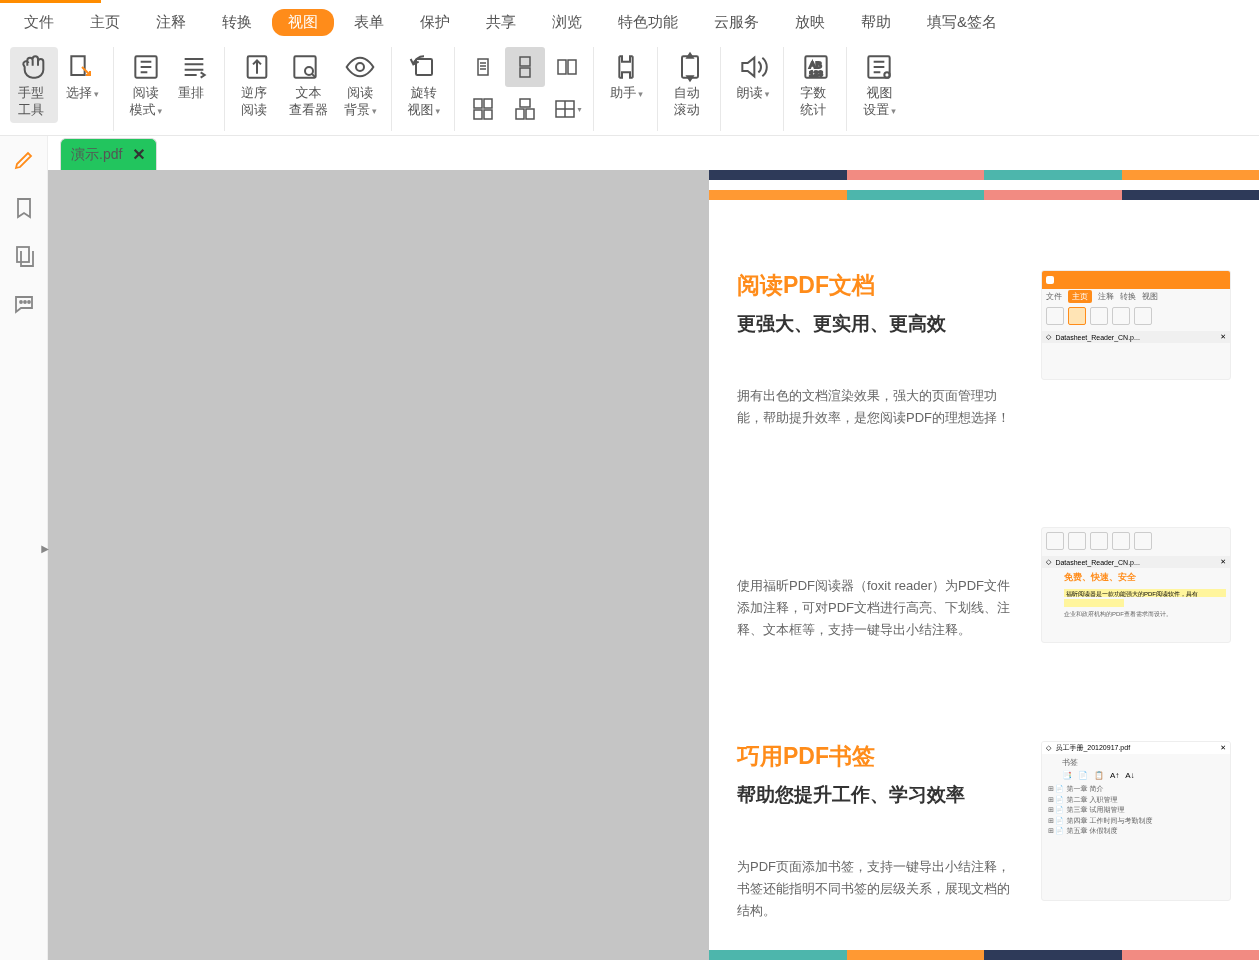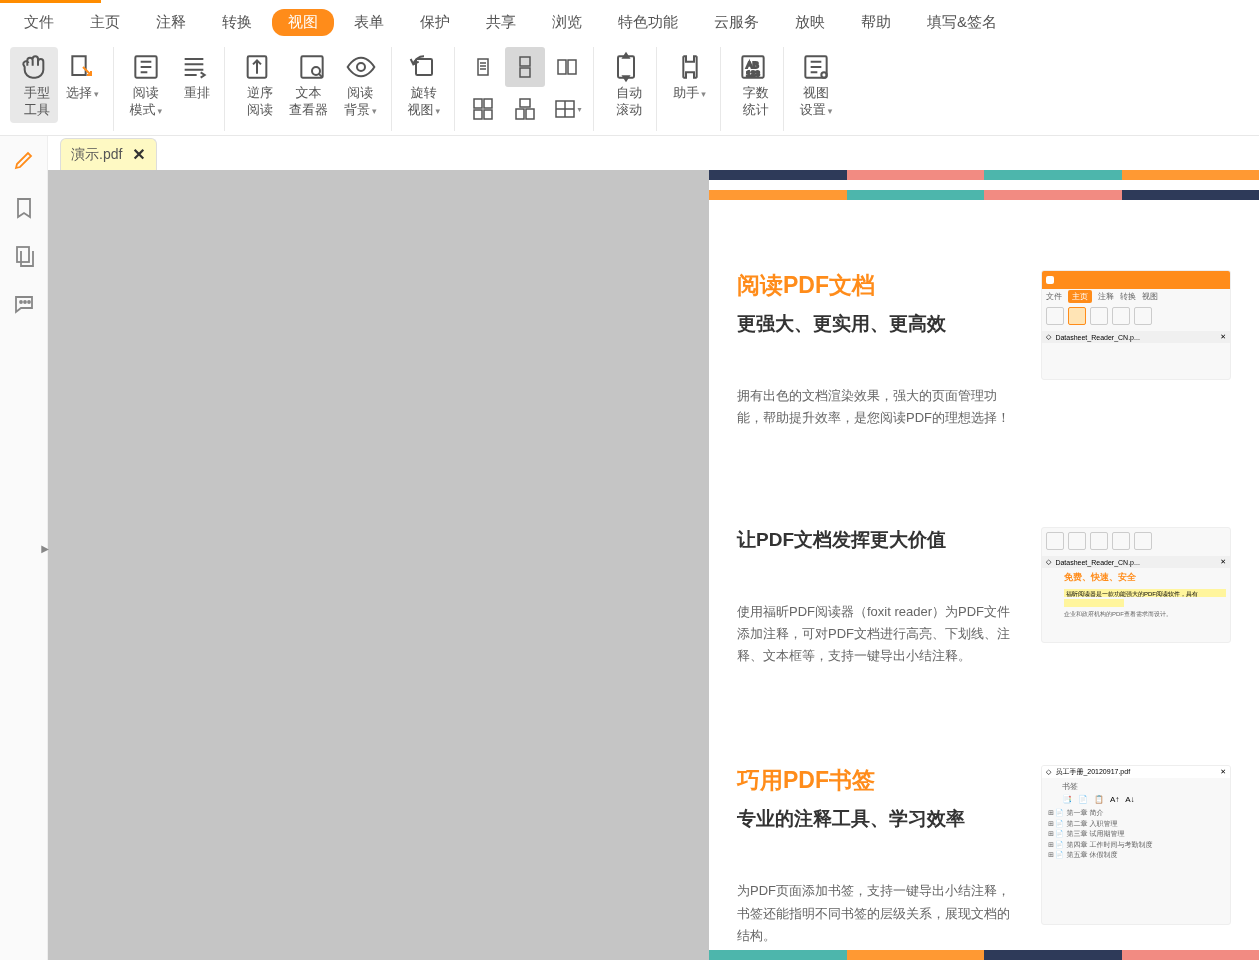"AB" .ribbon-btn { align-items: flex-end -> flex-start }
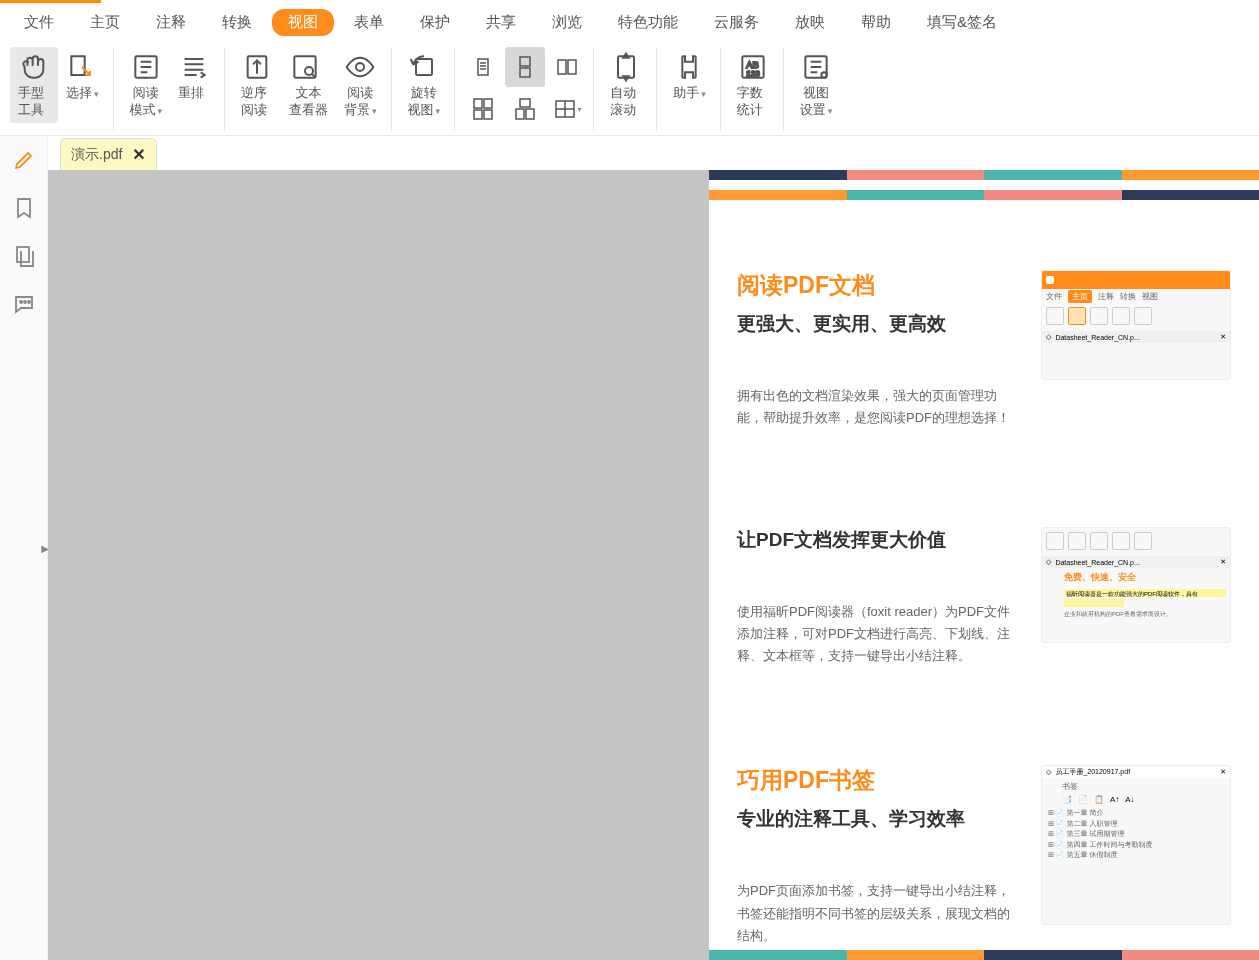"自动" div.ribbon-group { order: before "助手" -> after "助手" }
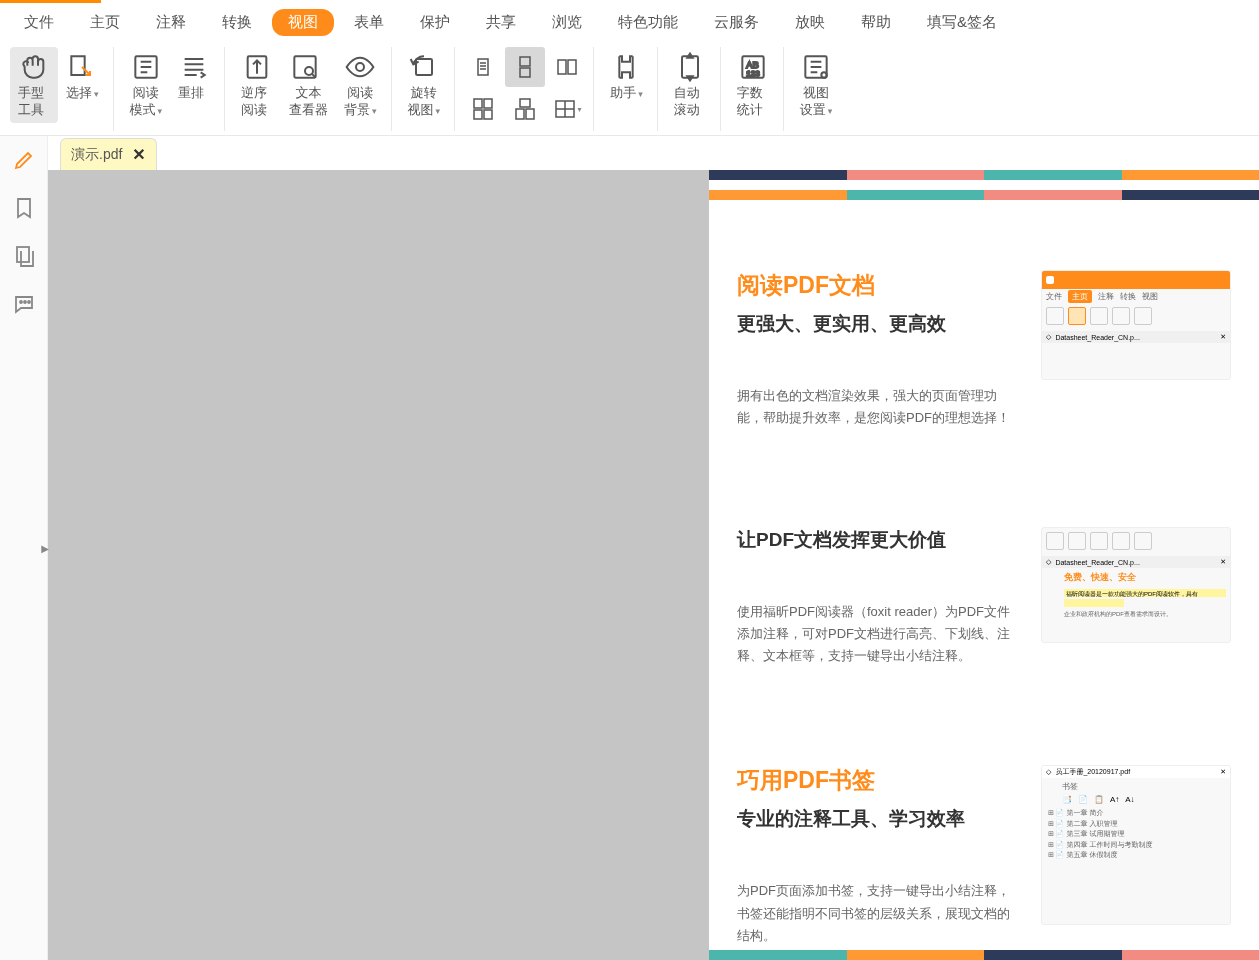"朗读" div.ribbon-group { html: none -> <div> <div> <span> <svg> <path></path> <path></path> </svg> </span> <span>朗读</span> </div> </div> }
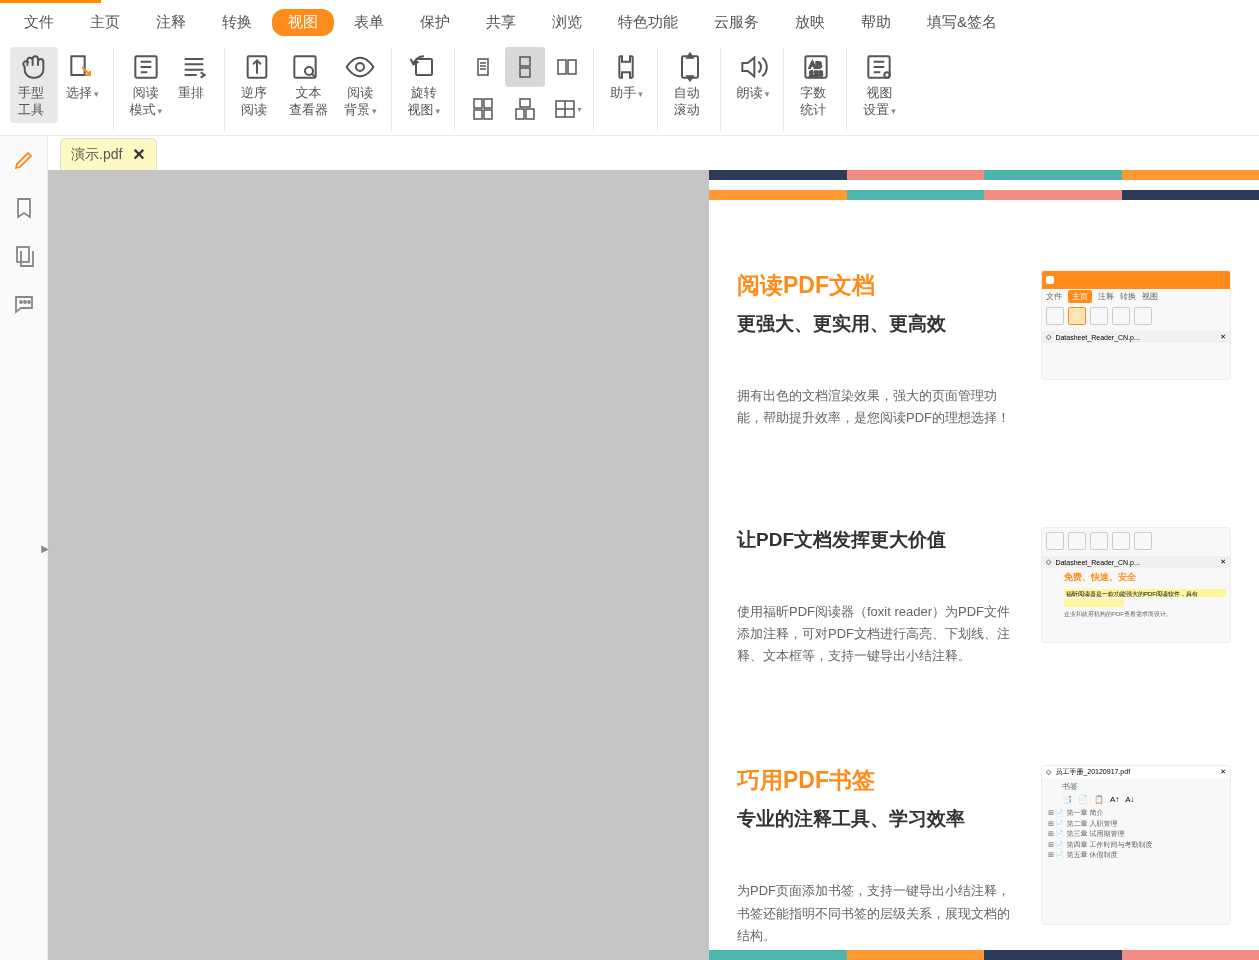"演示.pdf" .doc-tab { background: #fef9c3 -> #22c55e }
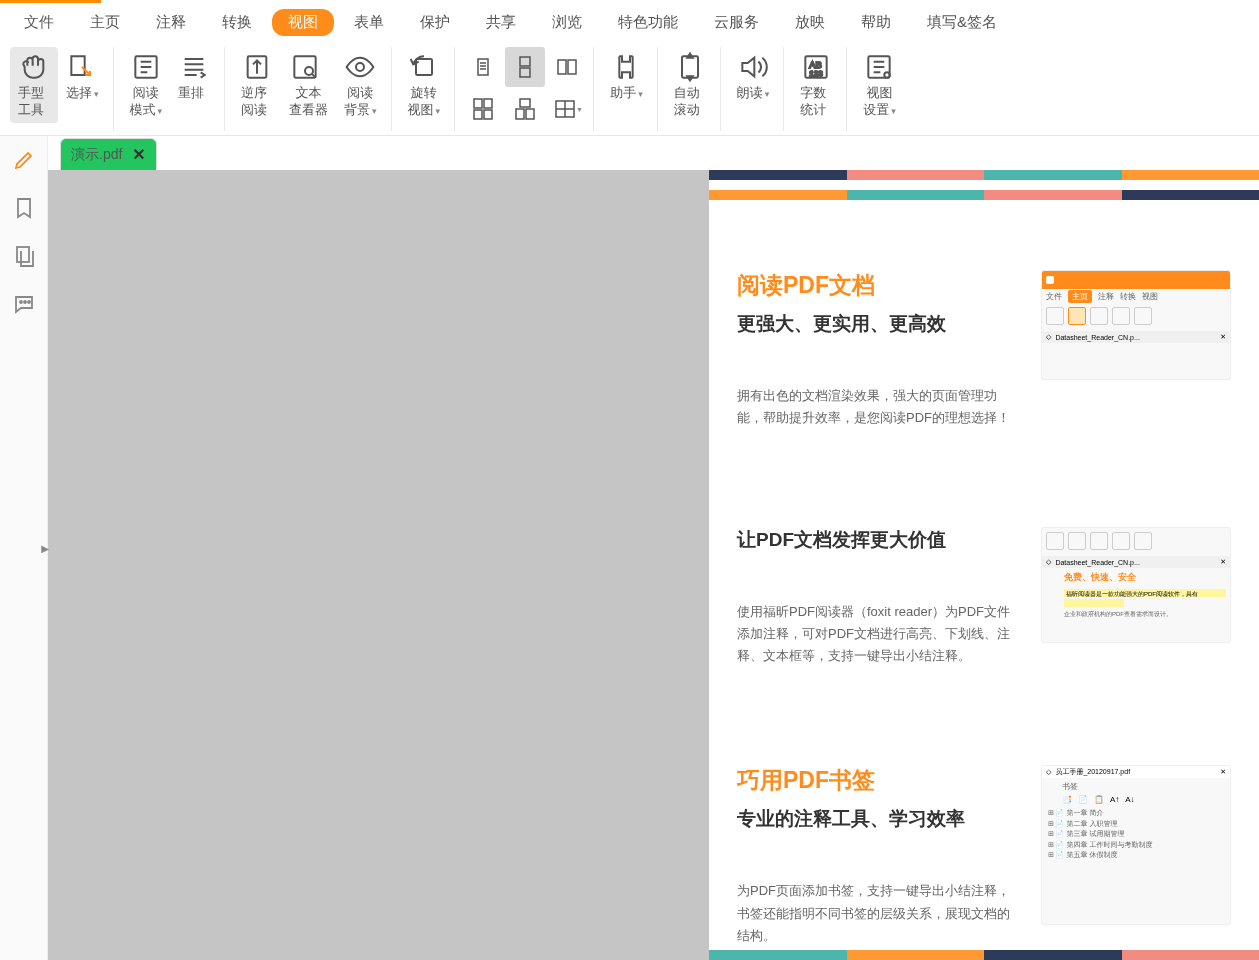"让PDF文档发挥更大价值" div.feature-sub { html: <div>让PDF文档发挥更大价值</div> -> none }
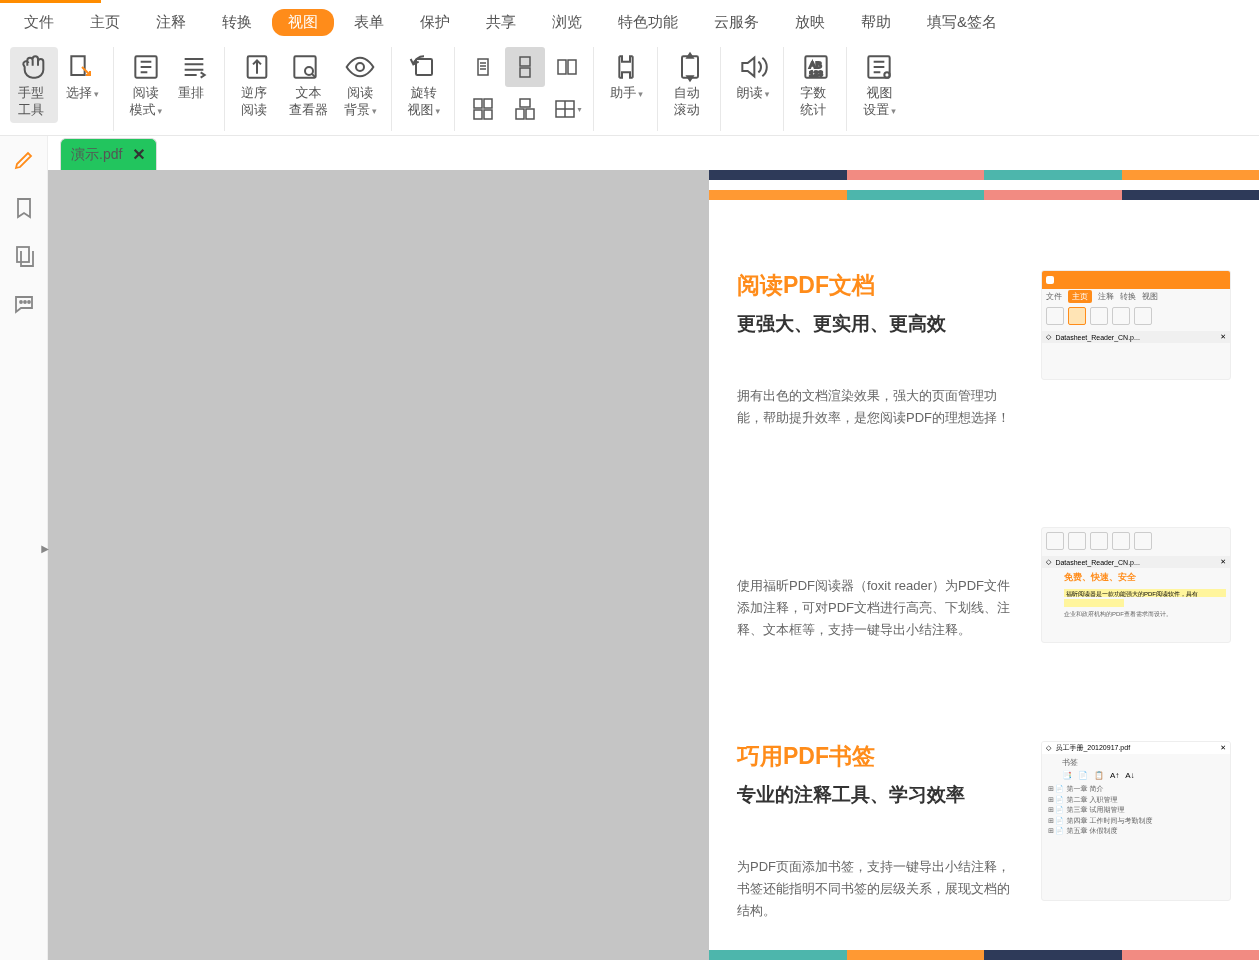"专业的注释工具、学习效率" div.feature-sub { text: 专业的注释工具 -> 帮助您提升工作 }
